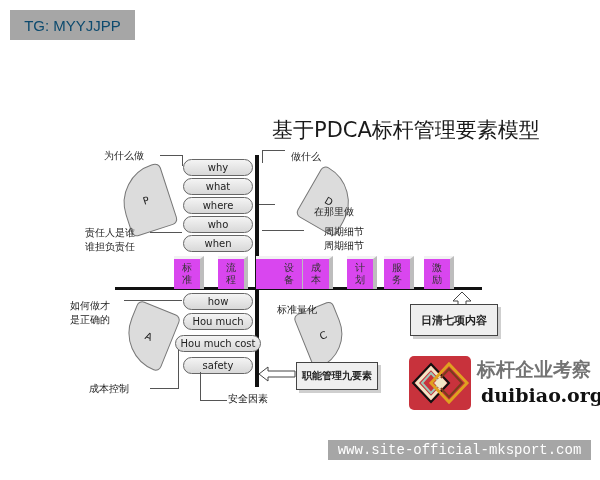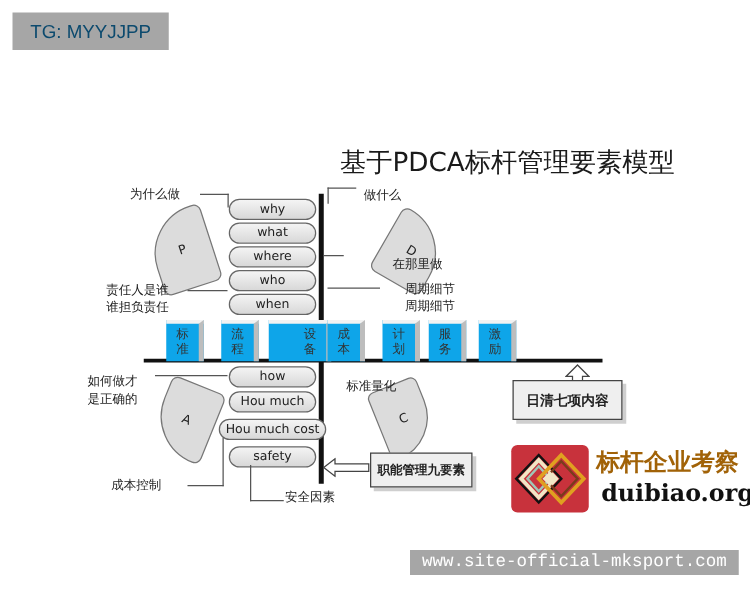"标准" .cube { background: #0ea5e9 -> #d946ef; margin-left: none -> 41px }
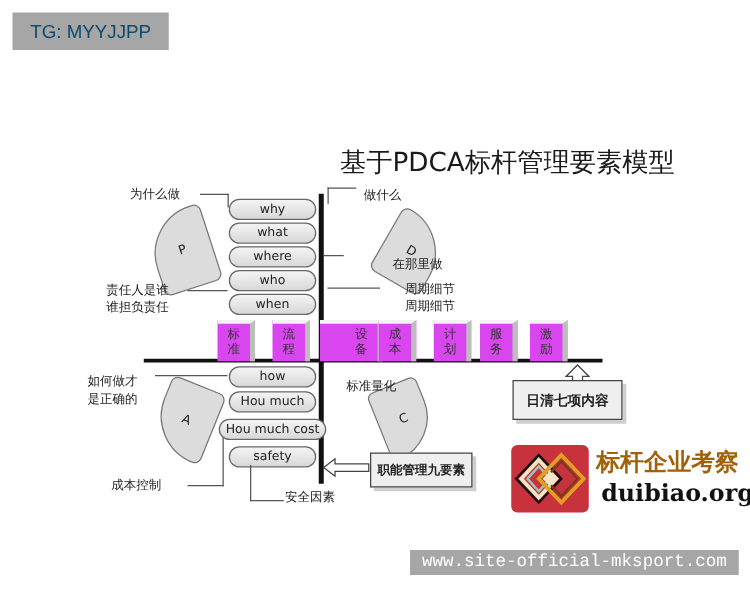"标杆企业考察" .logo-cn { color: #a16207 -> #737373 }
